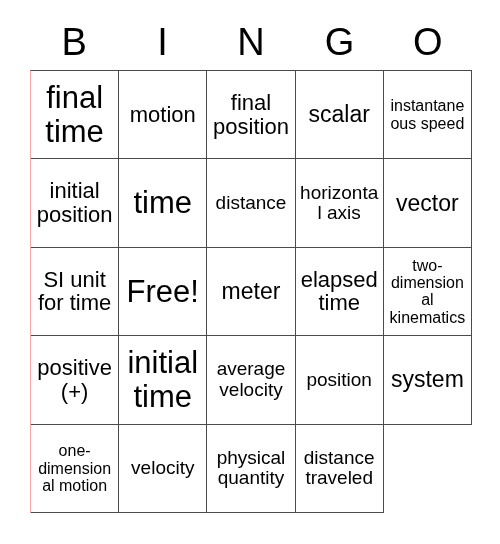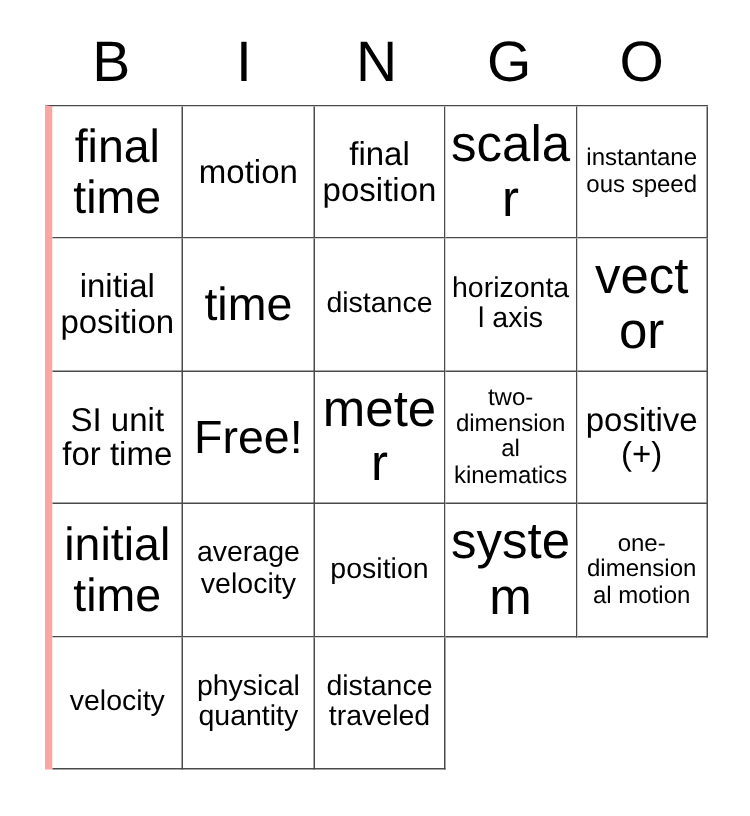"final time" #grid { border-left: 5px solid #fca5a5 -> 1px solid #fca5a5 }
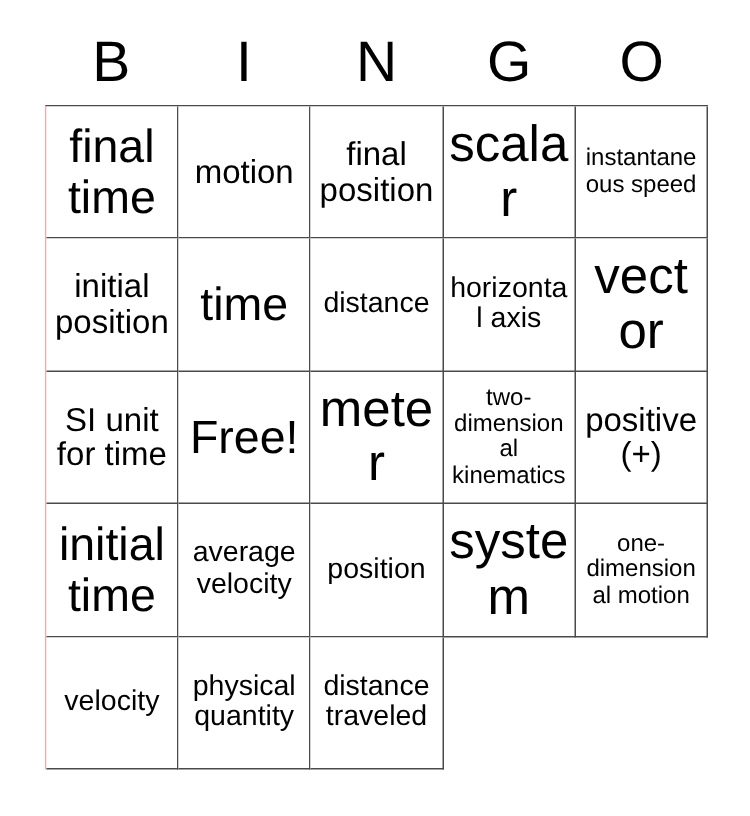"scalar" .fs-lg { font-size: 34px -> 23px }
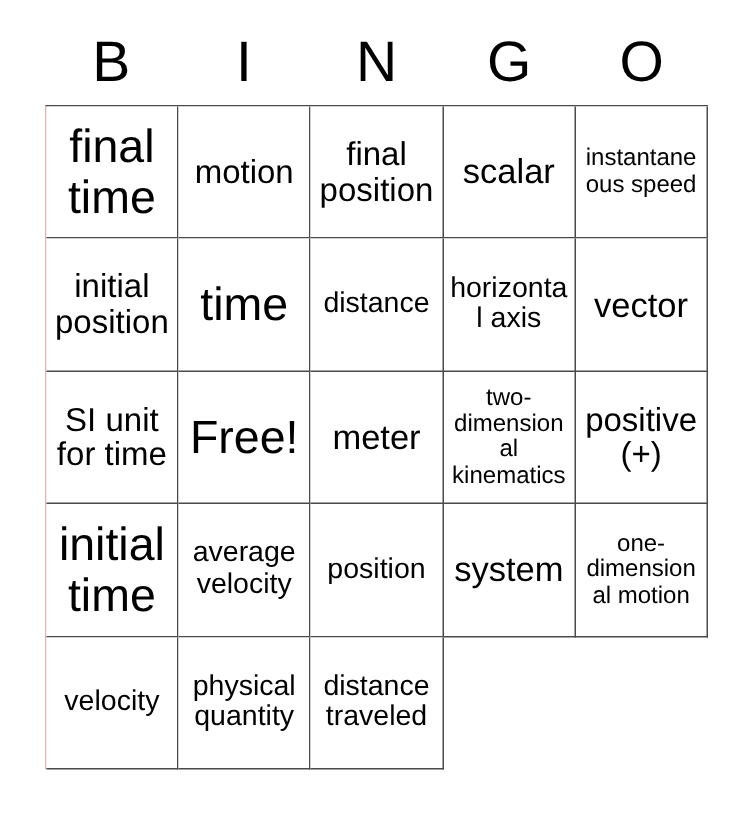"elapsed time" div.cell { html: none -> <div> <span>elapsed time</span> </div> }
